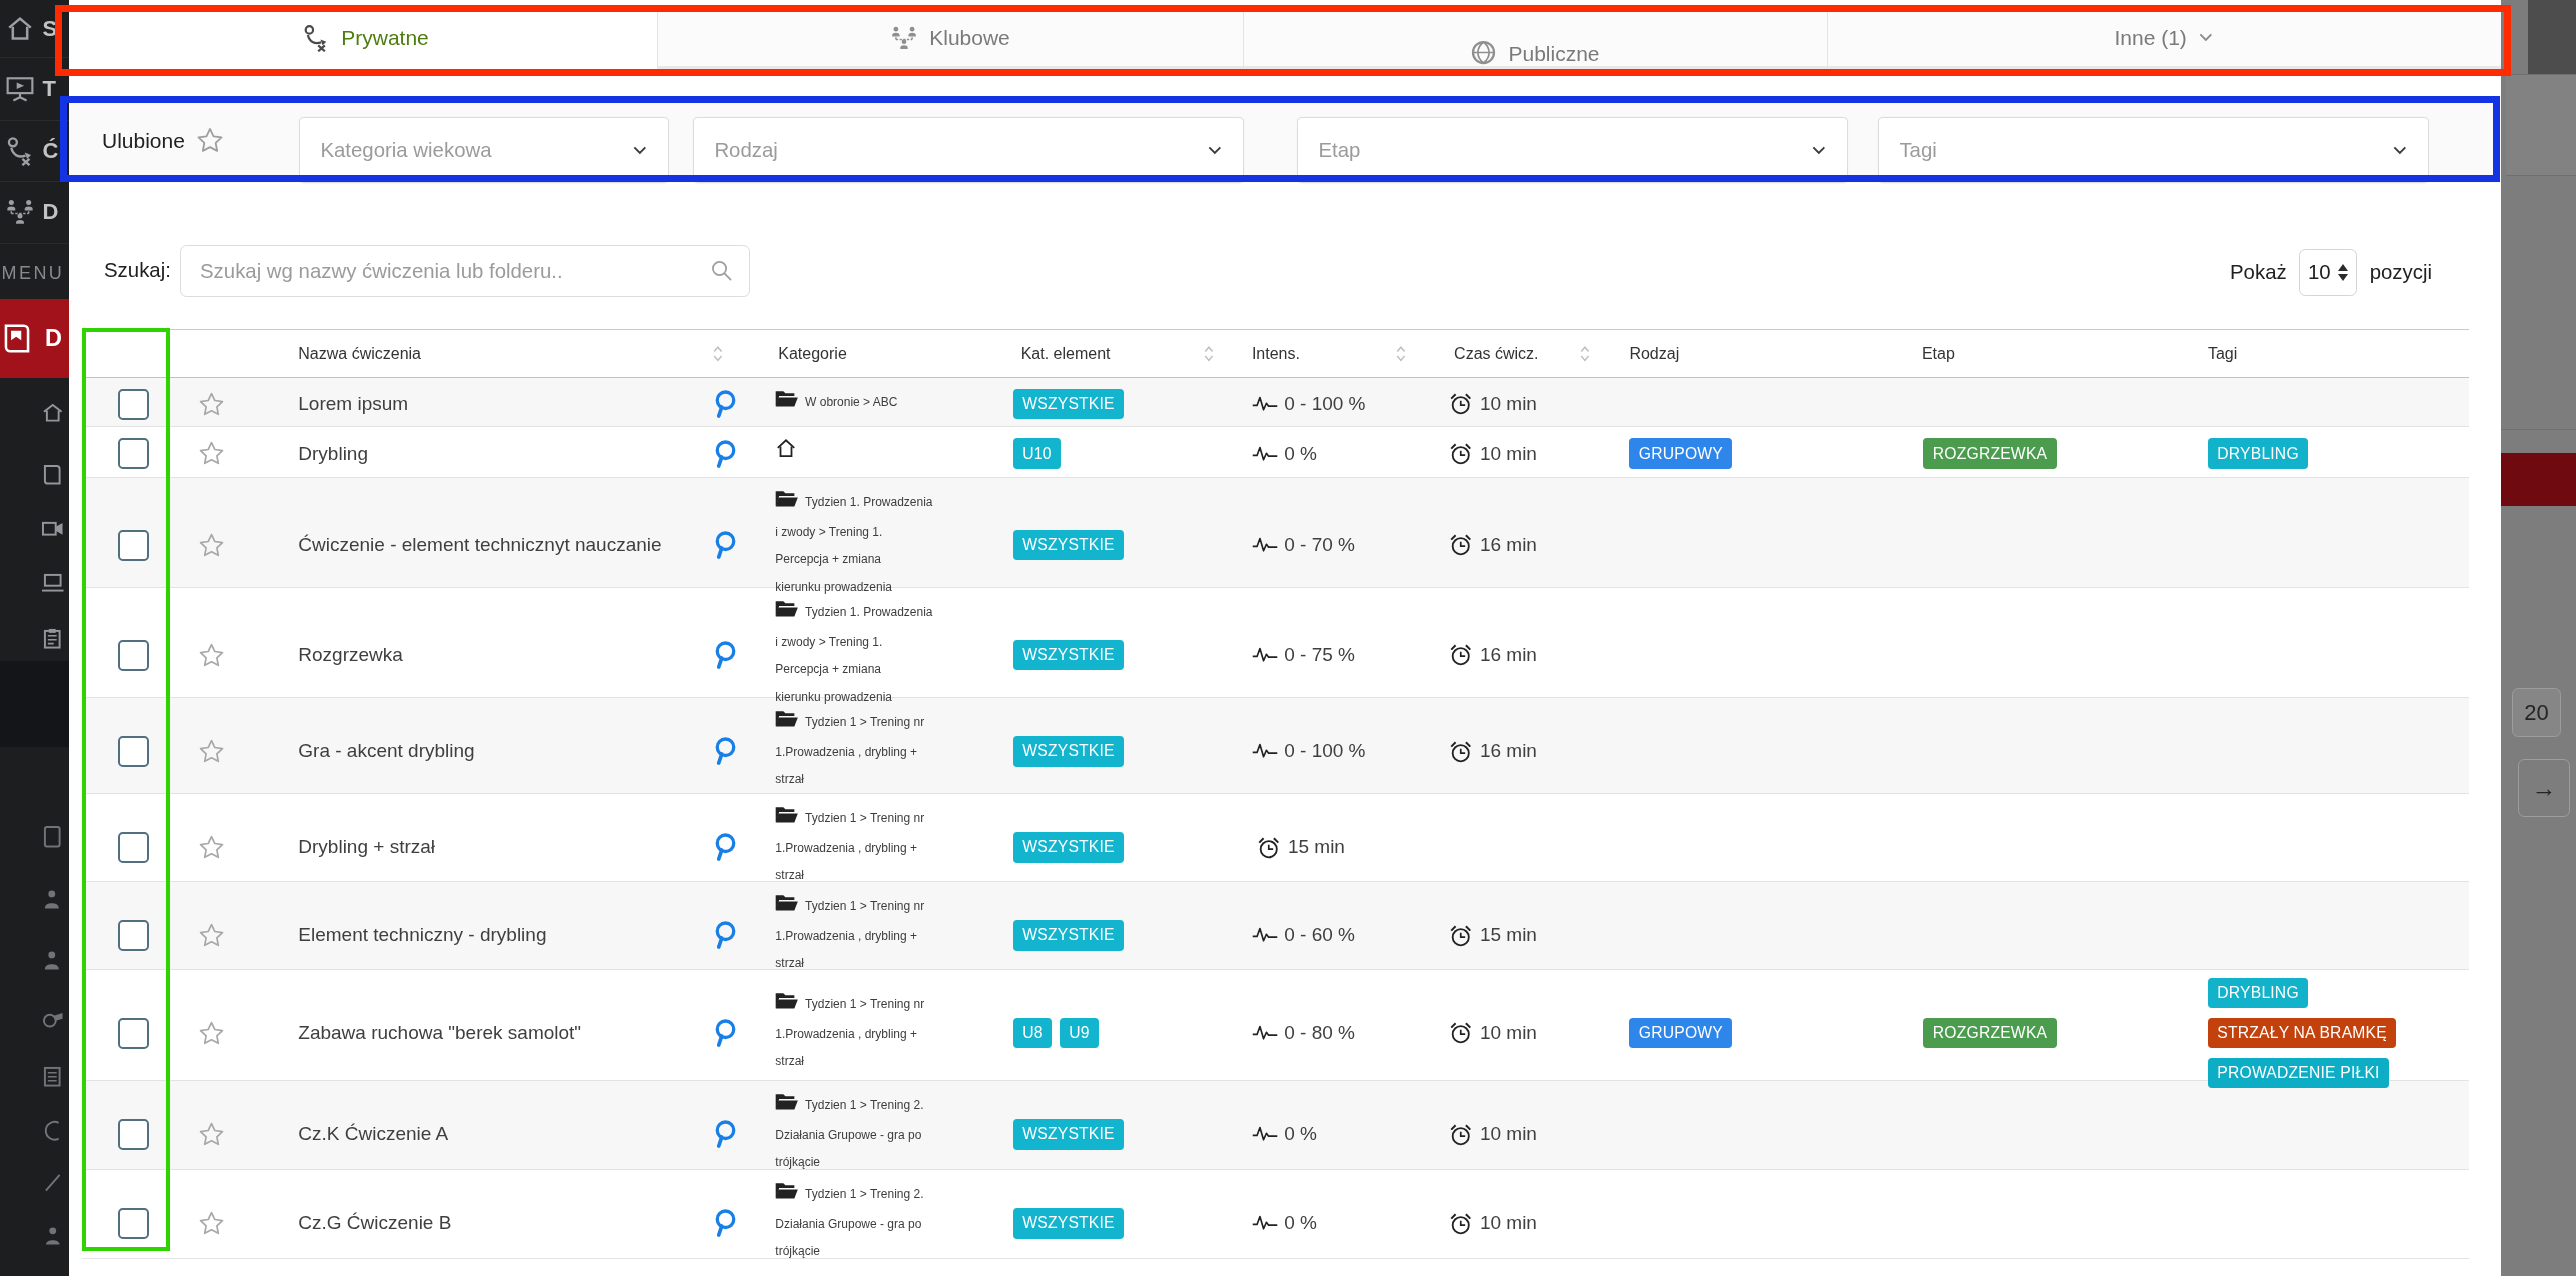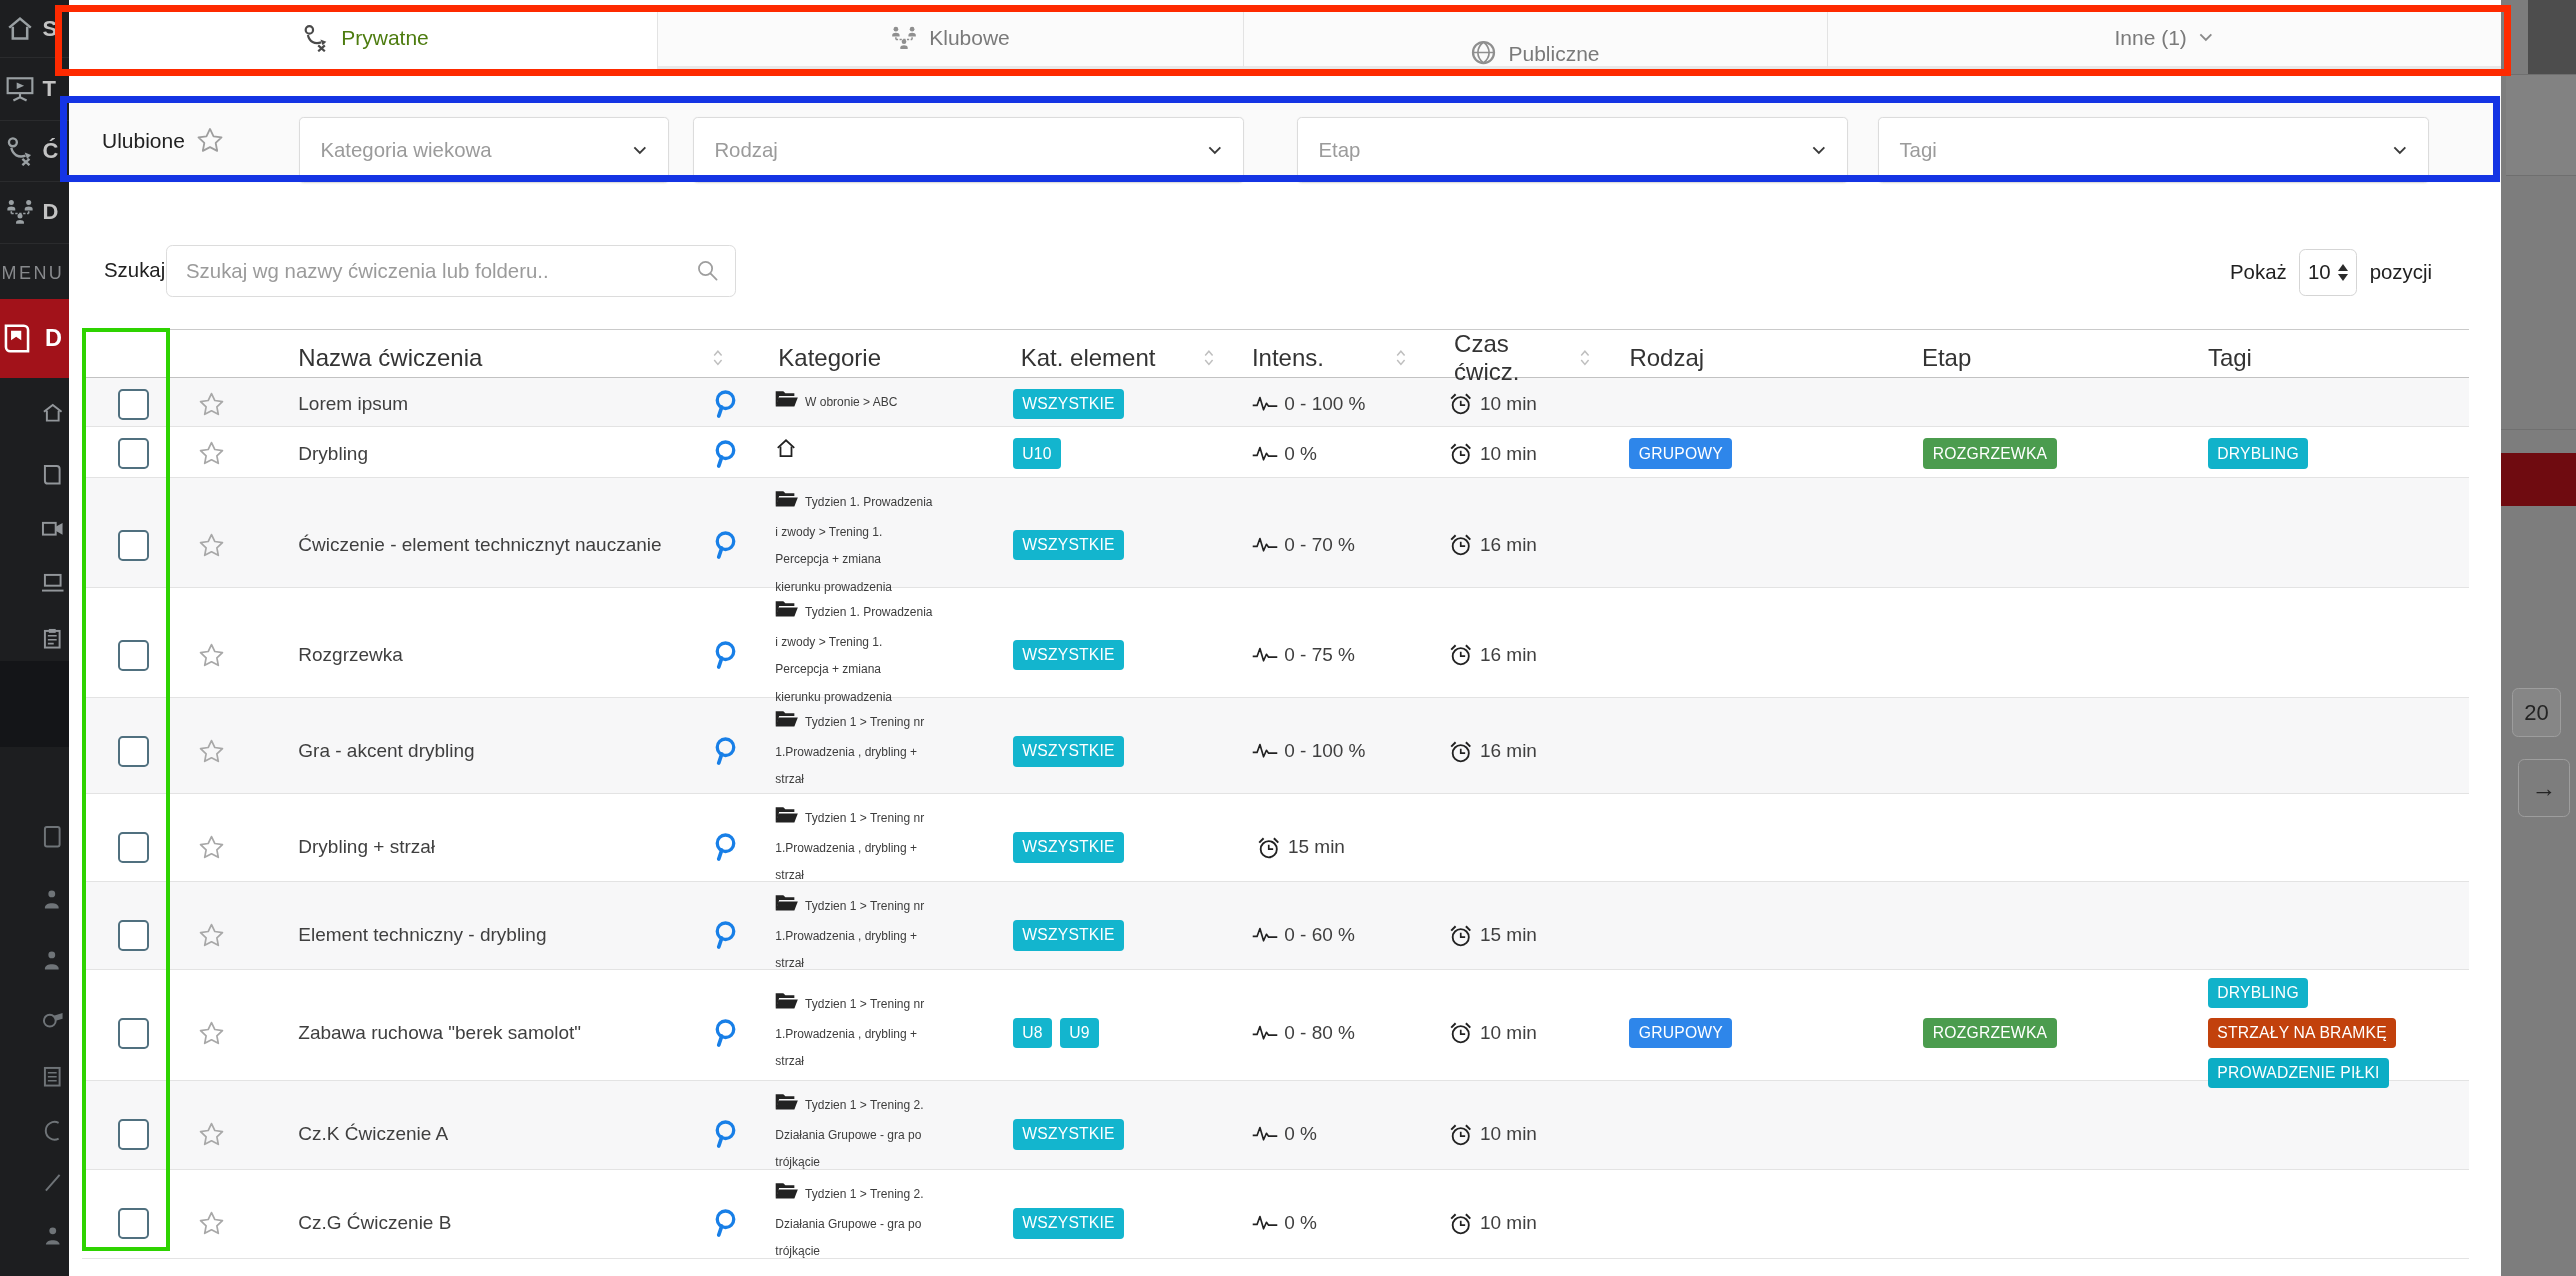"Szukaj wg nazwy ćwiczenia lub" .search-box { left: 97px -> 111px }
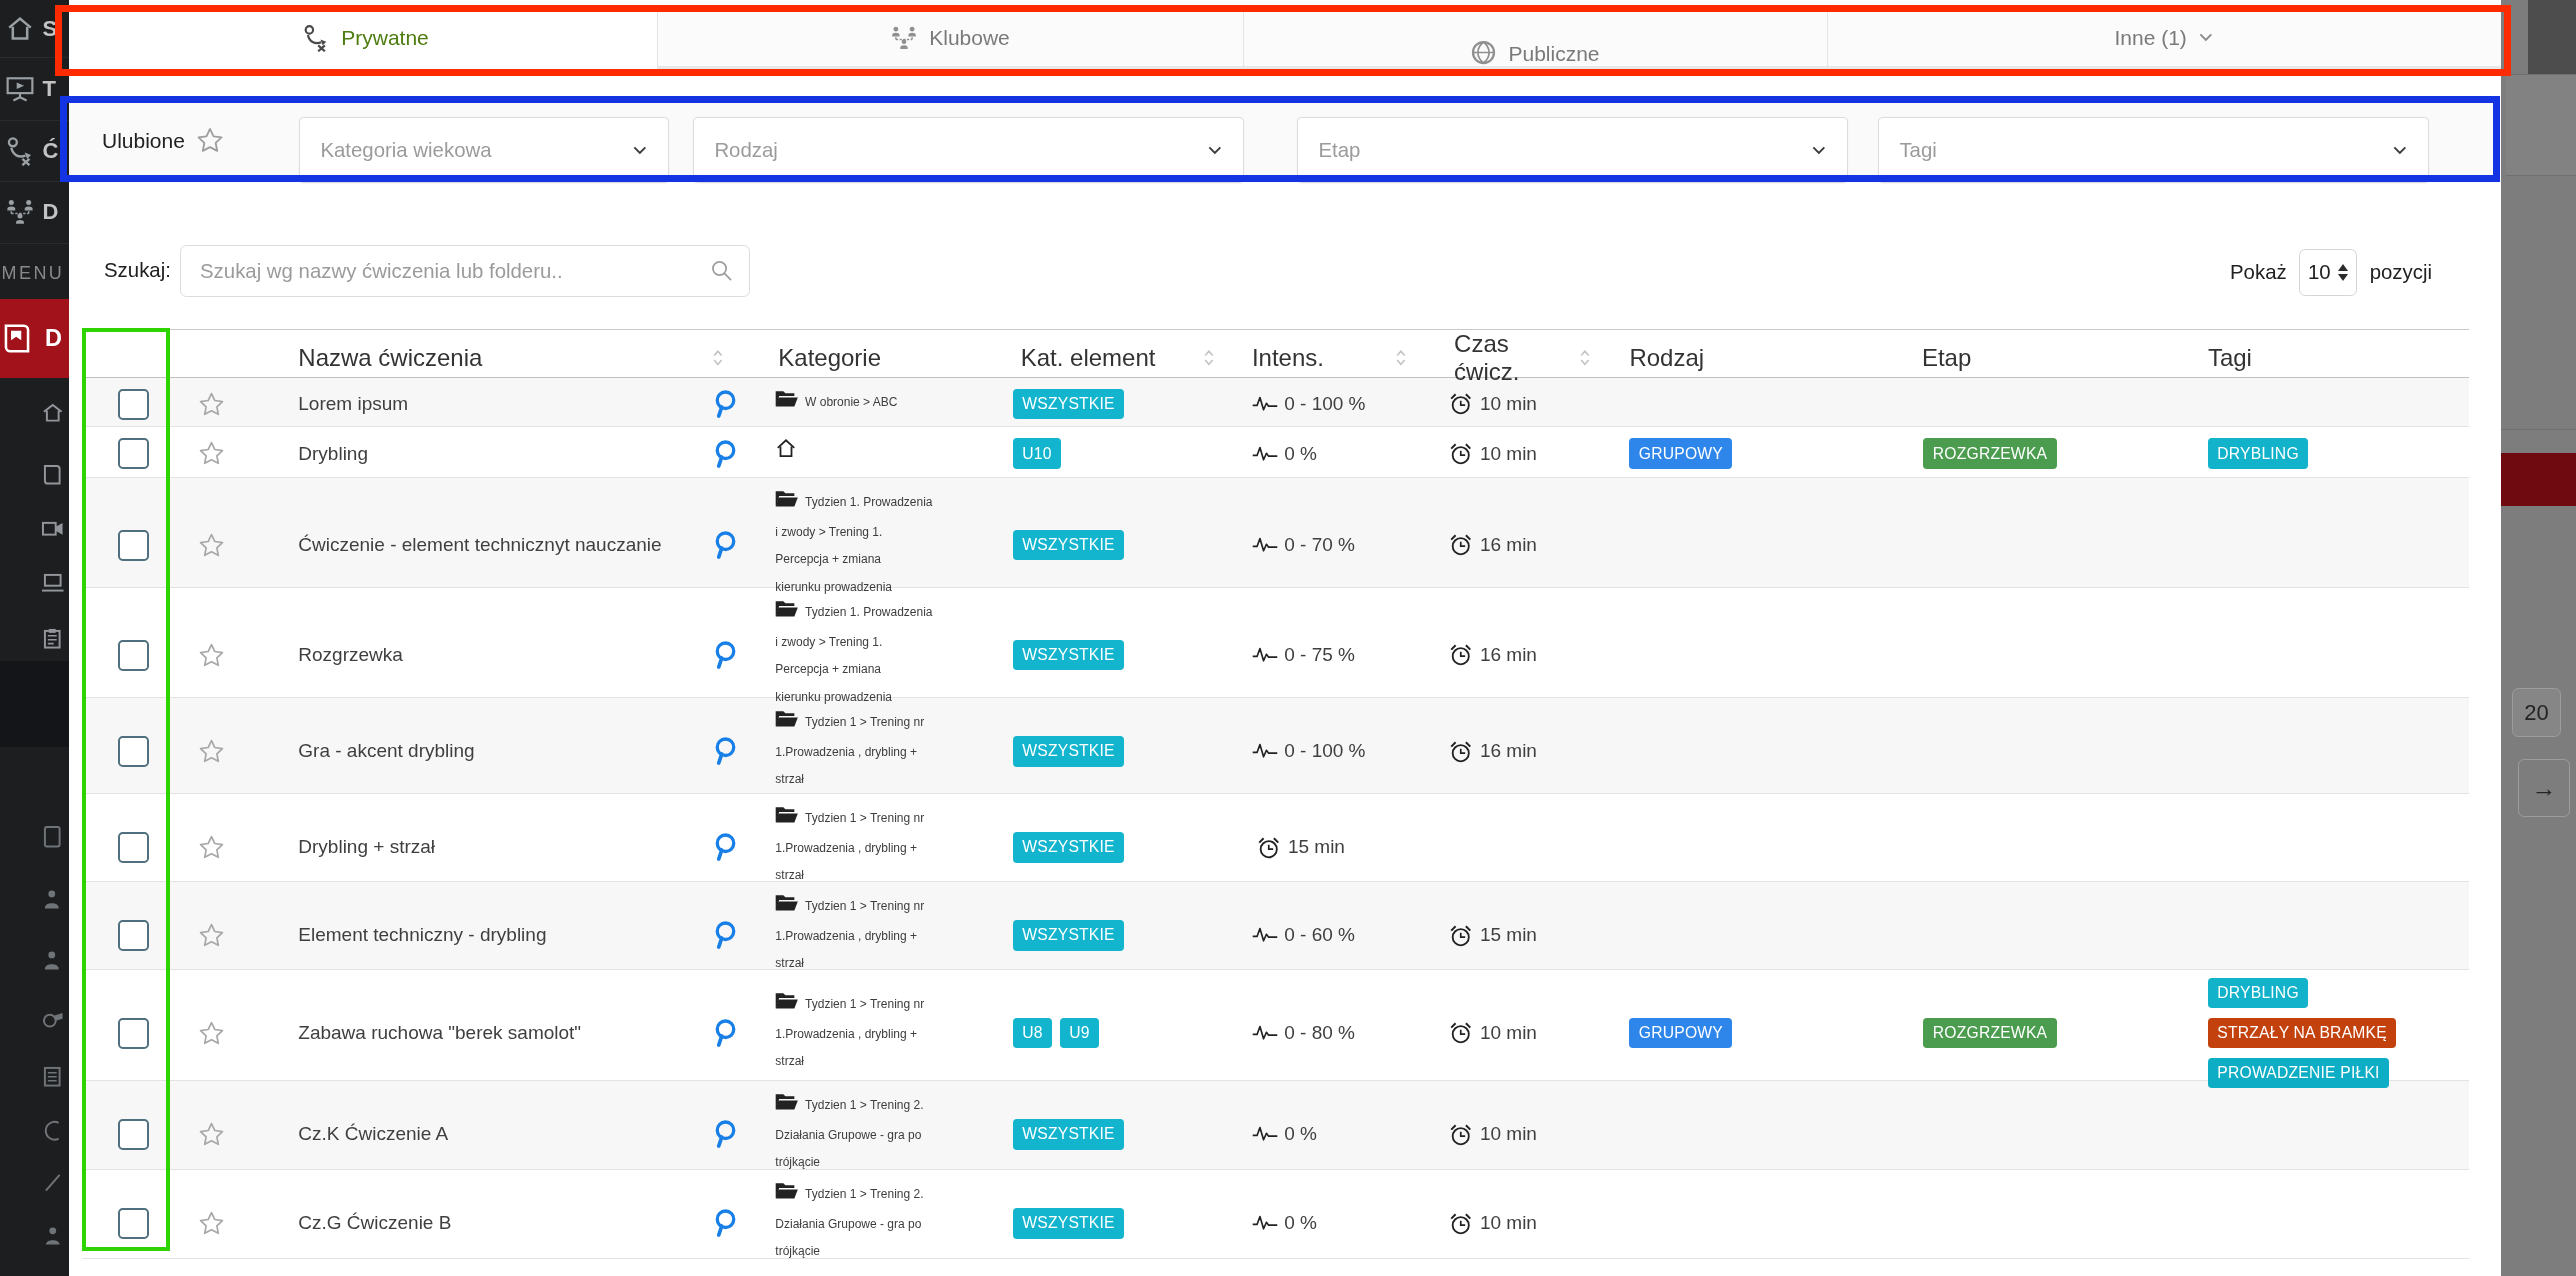"Nazwa ćwiczenia" .thead { font-size: 24px -> 16px }
